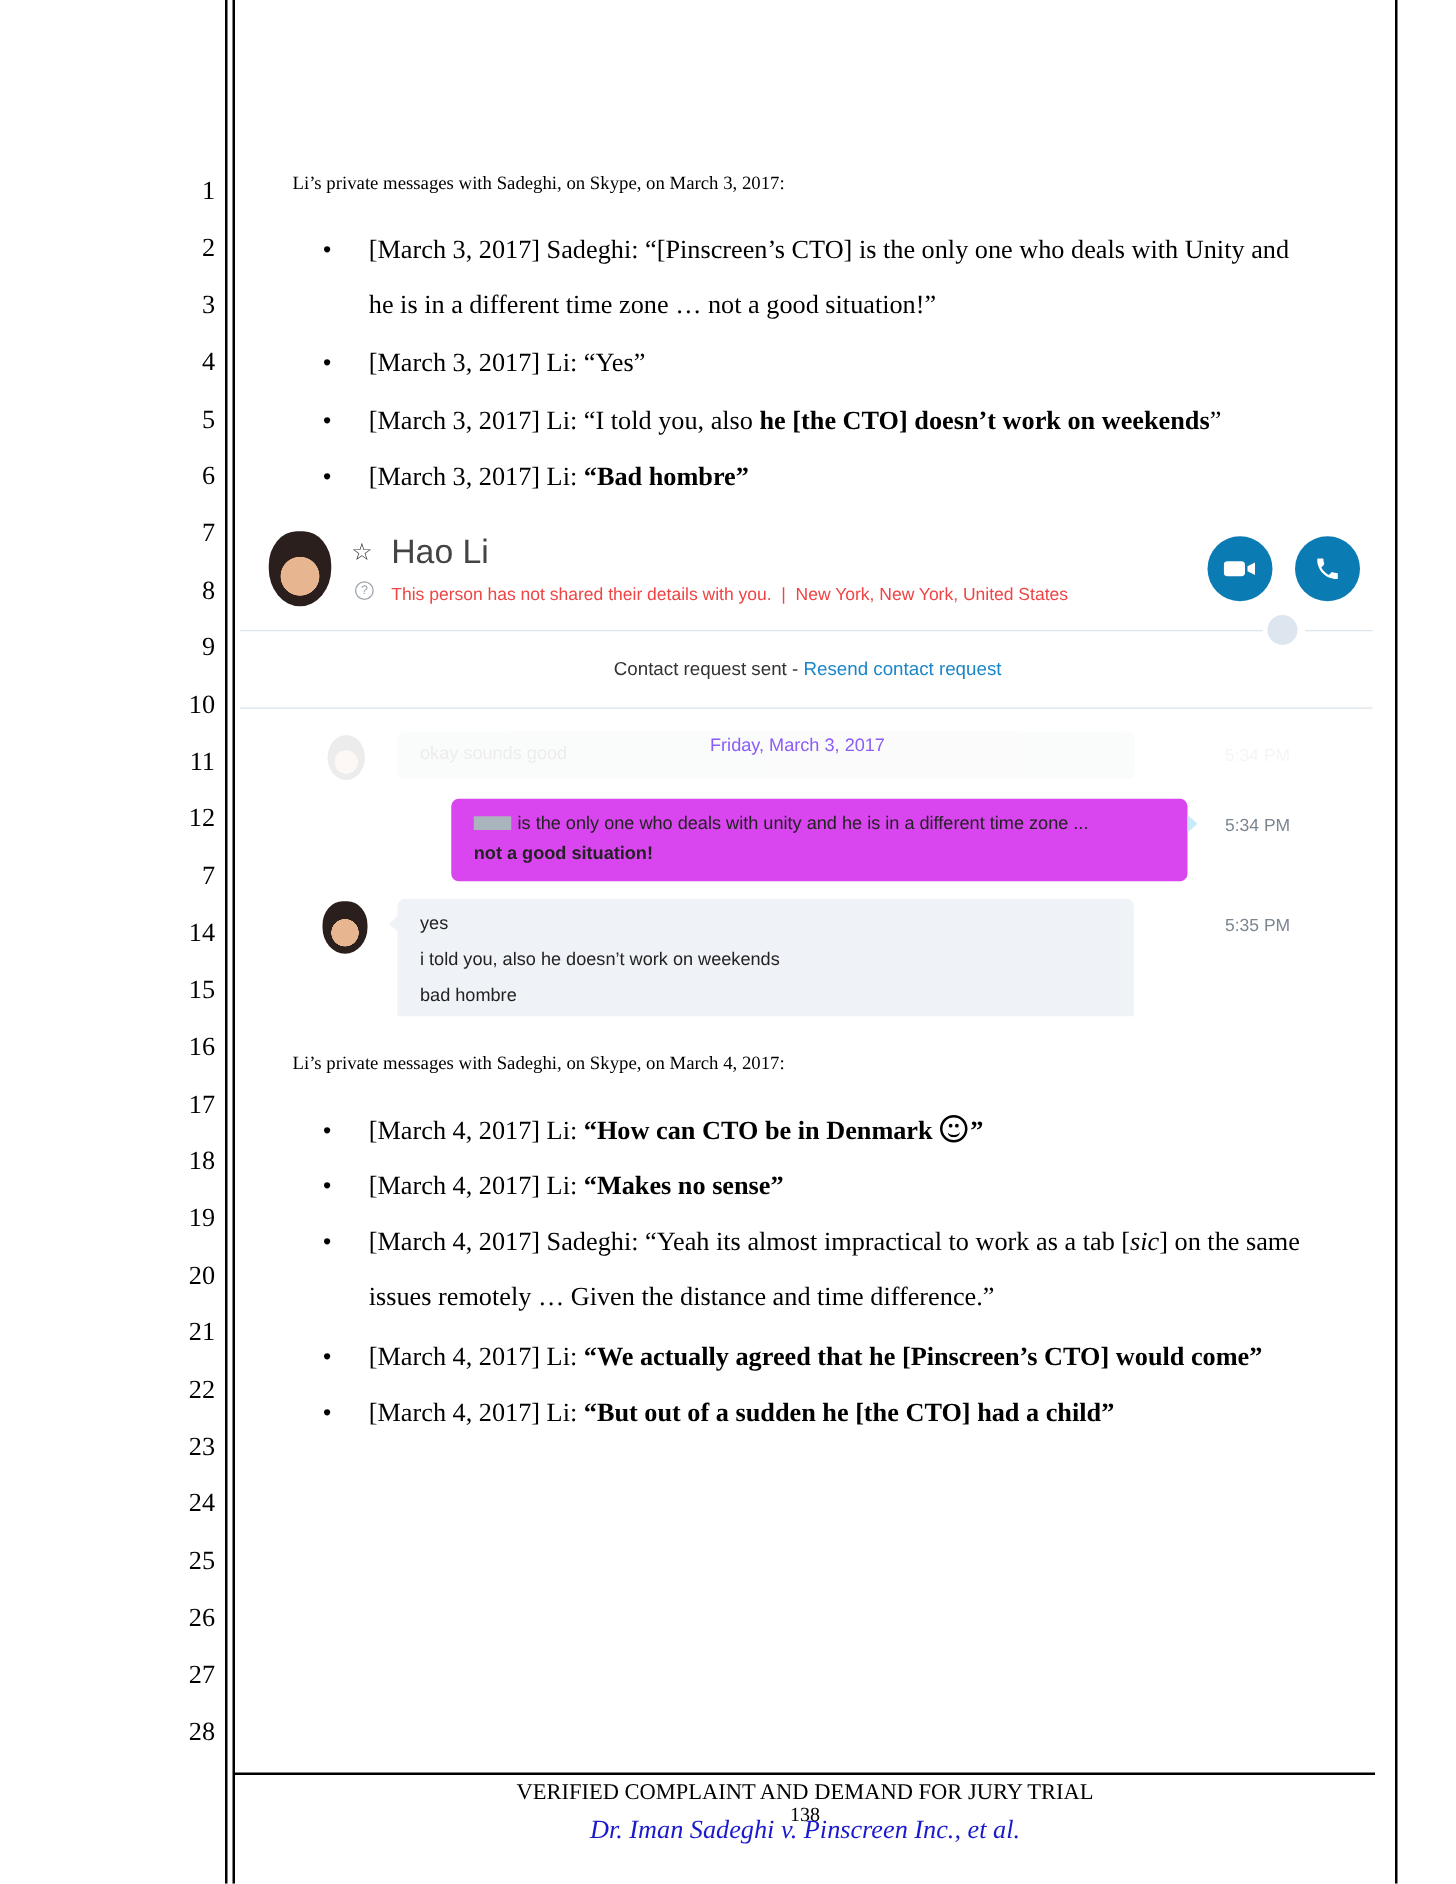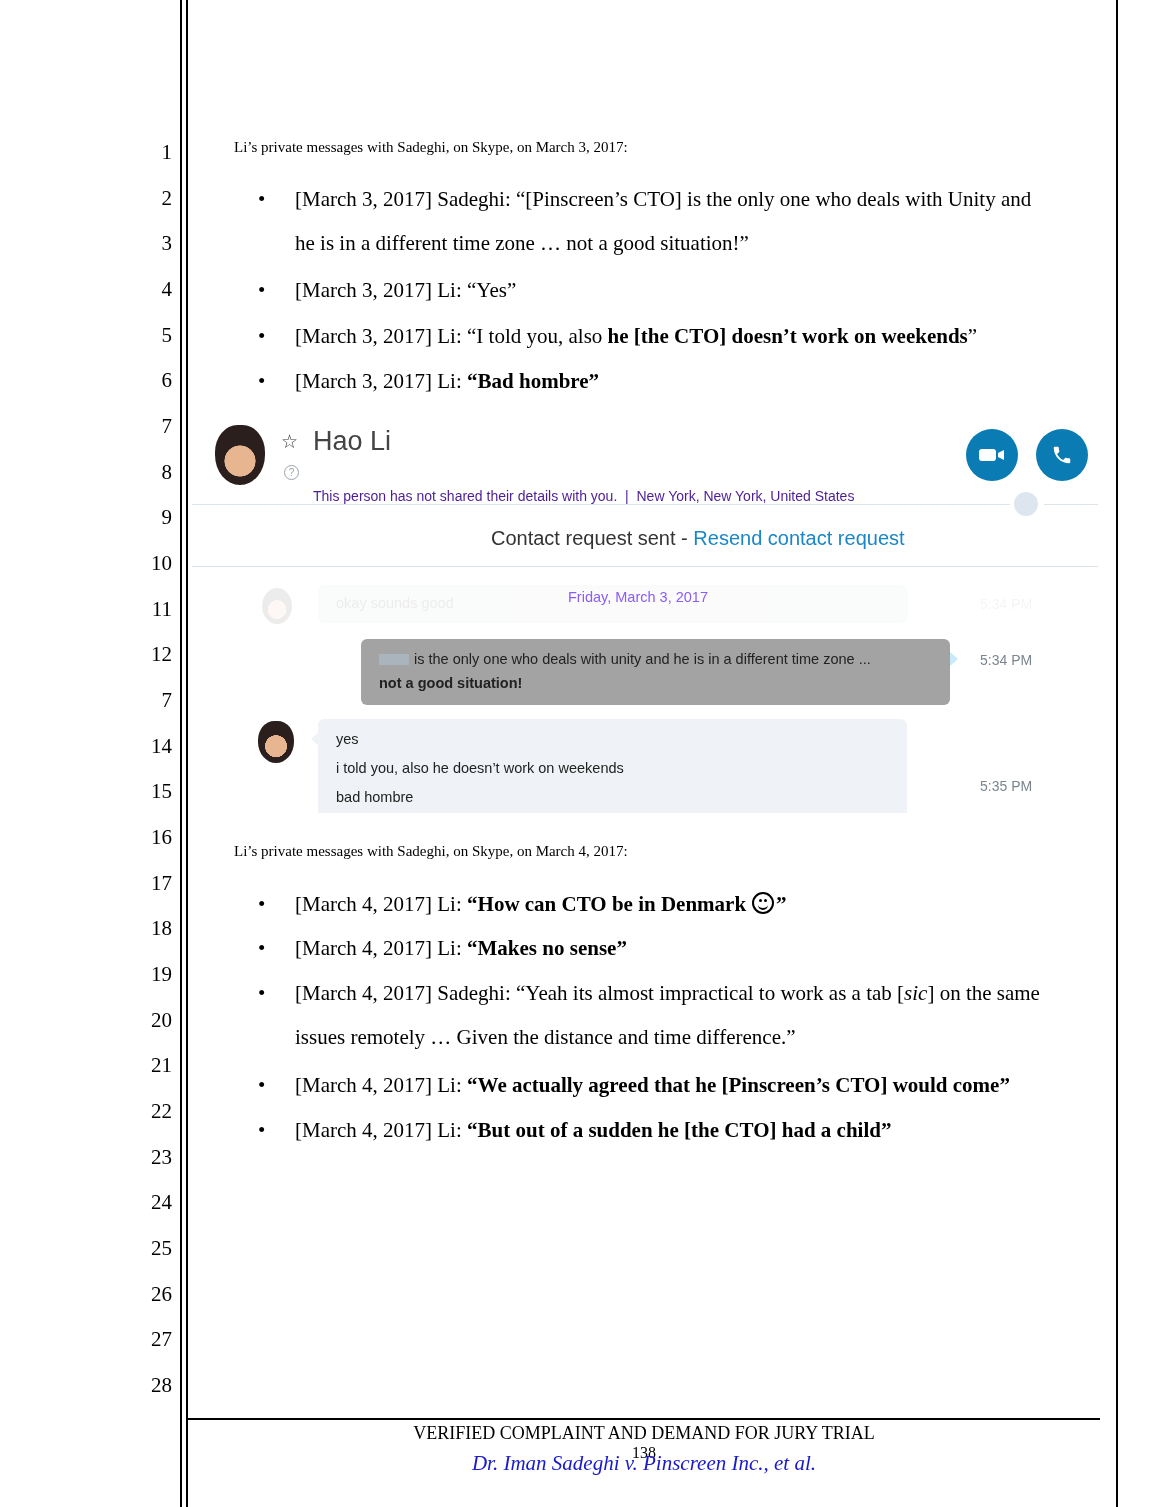"This person has not shared" div { color: #4c1d95 -> #ef4444; top: 488px -> 467px }
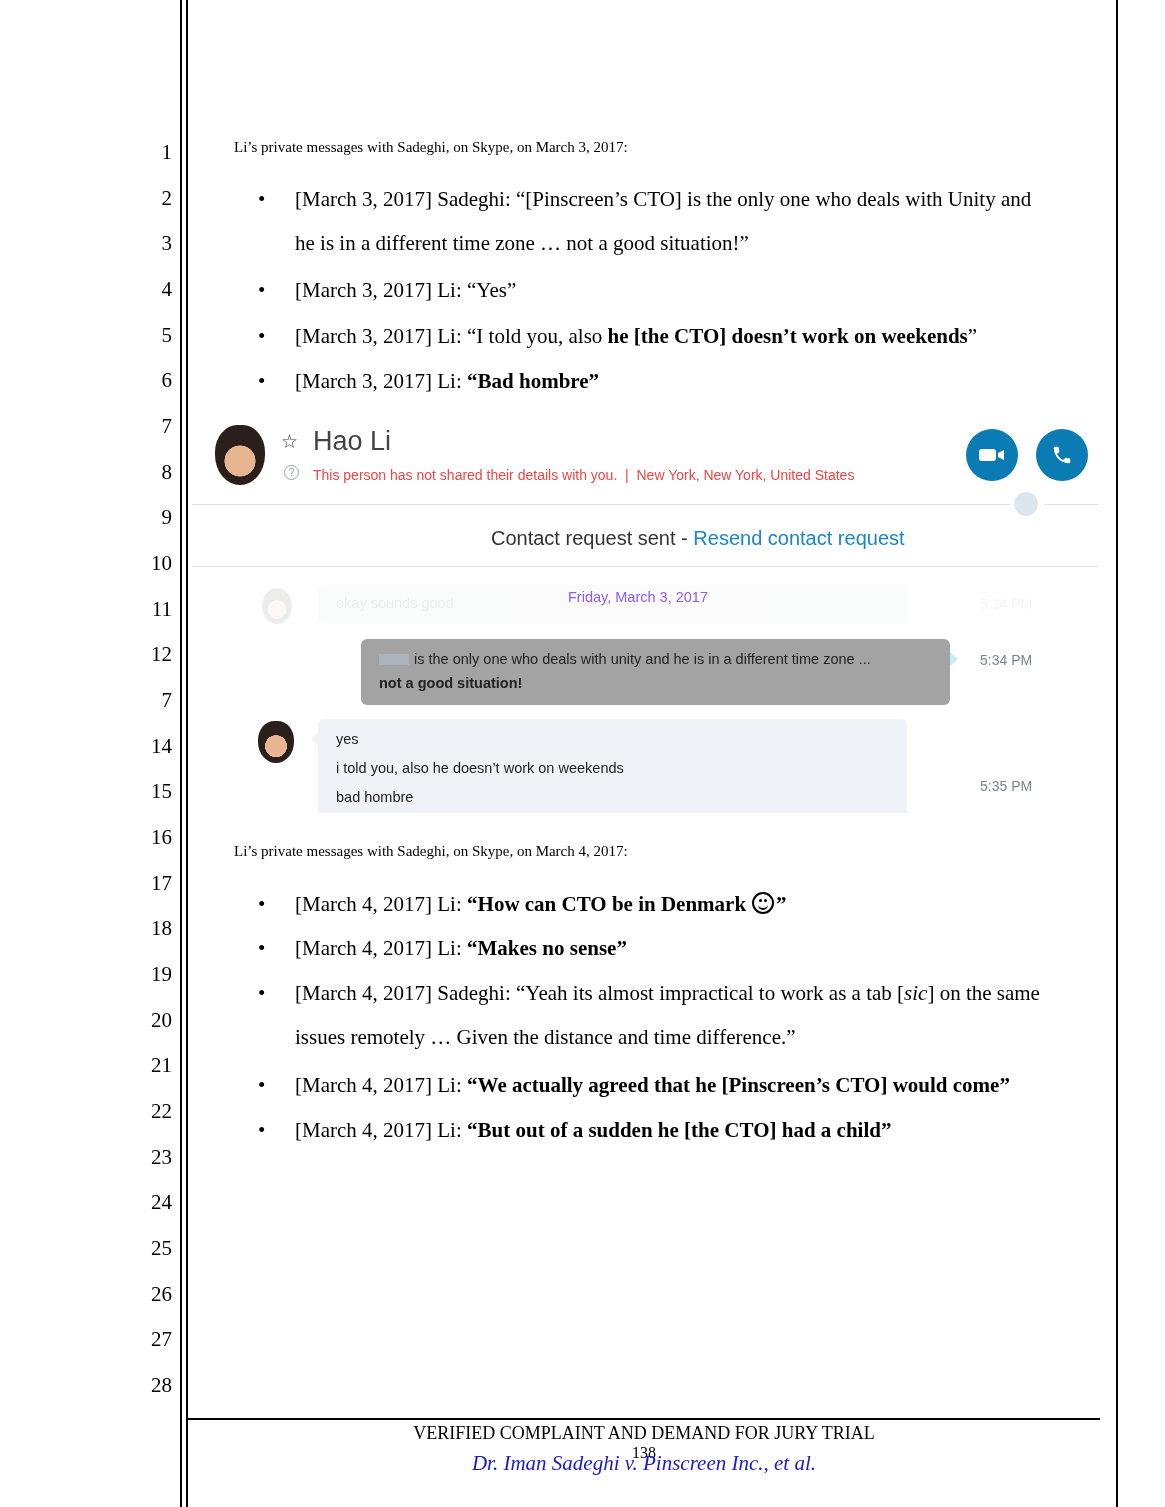"Contact request sent - Resend" div { font-size: 20px -> 15px }
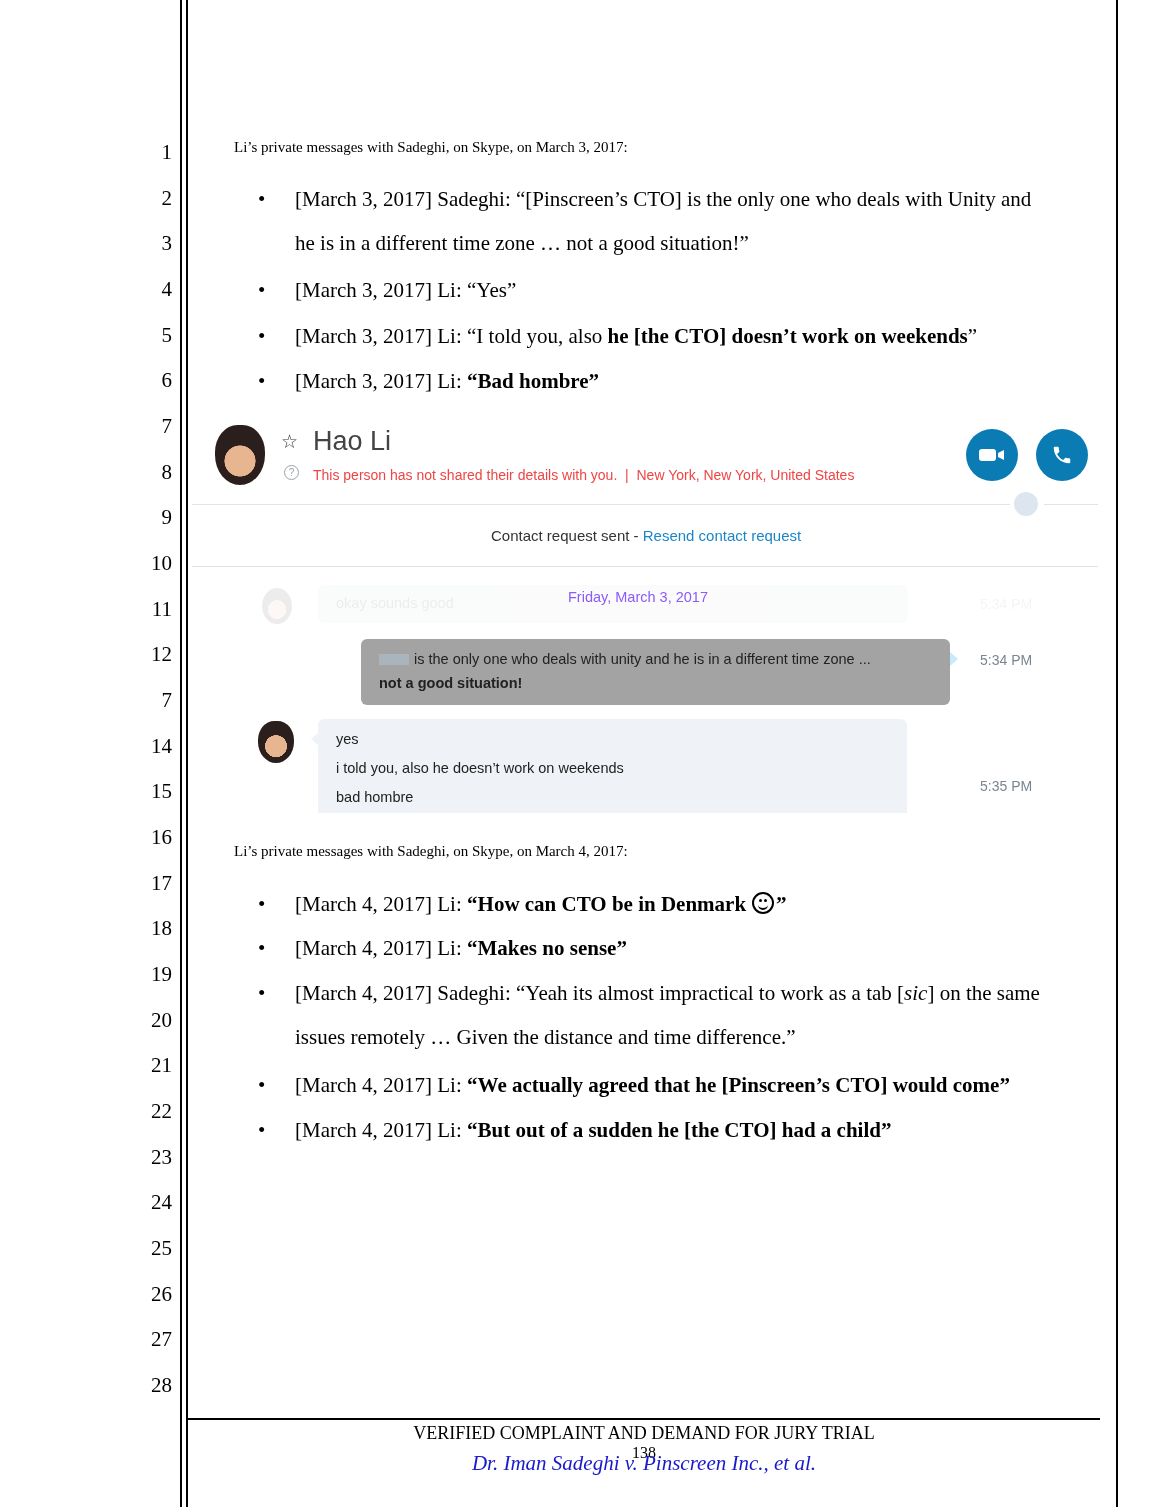"is the only one who" div.bubble { background: #a3a3a3 -> #d946ef }
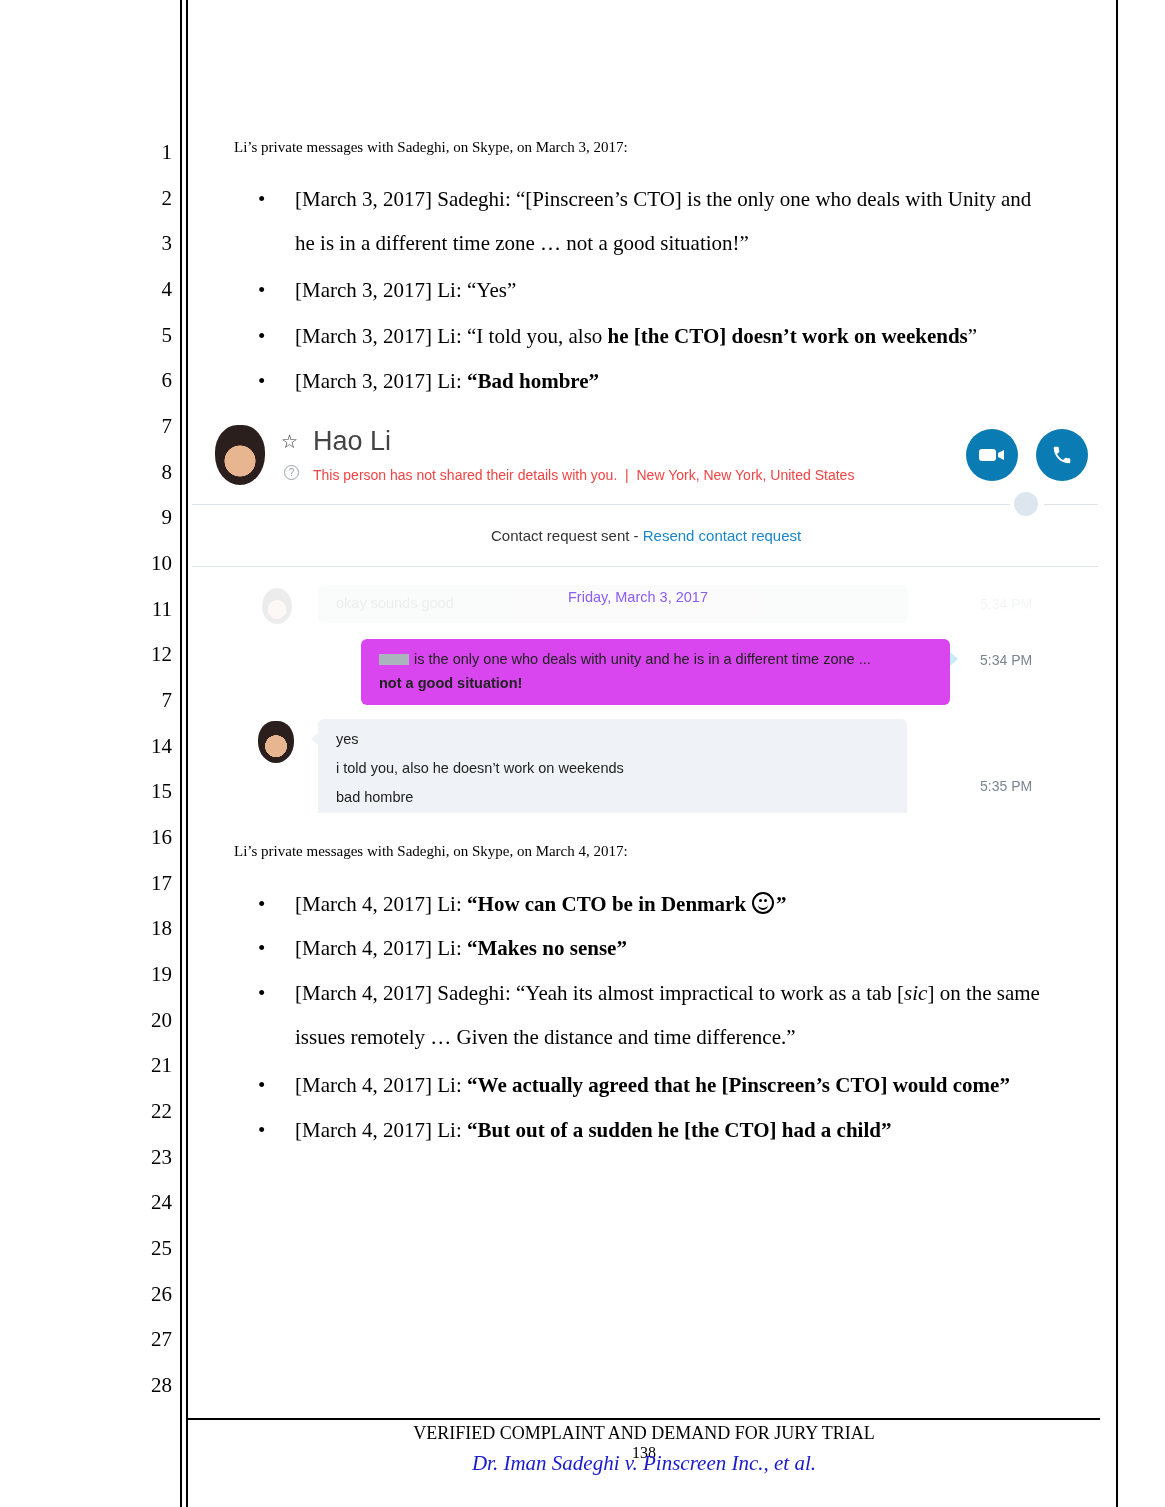"5:35 PM" div.time { margin-top: 46px -> none }
